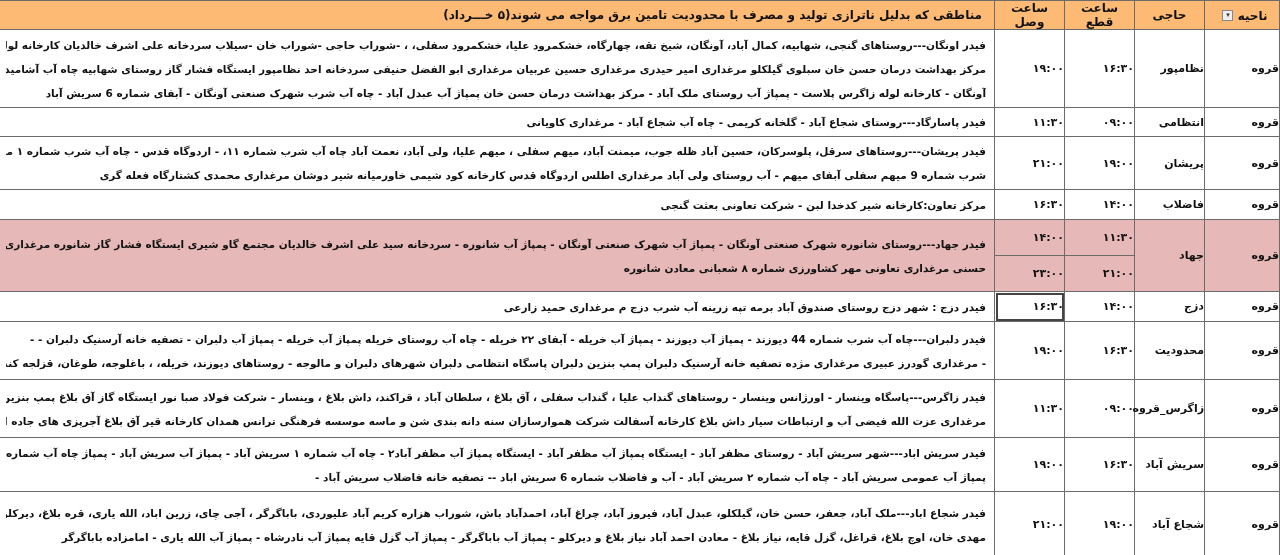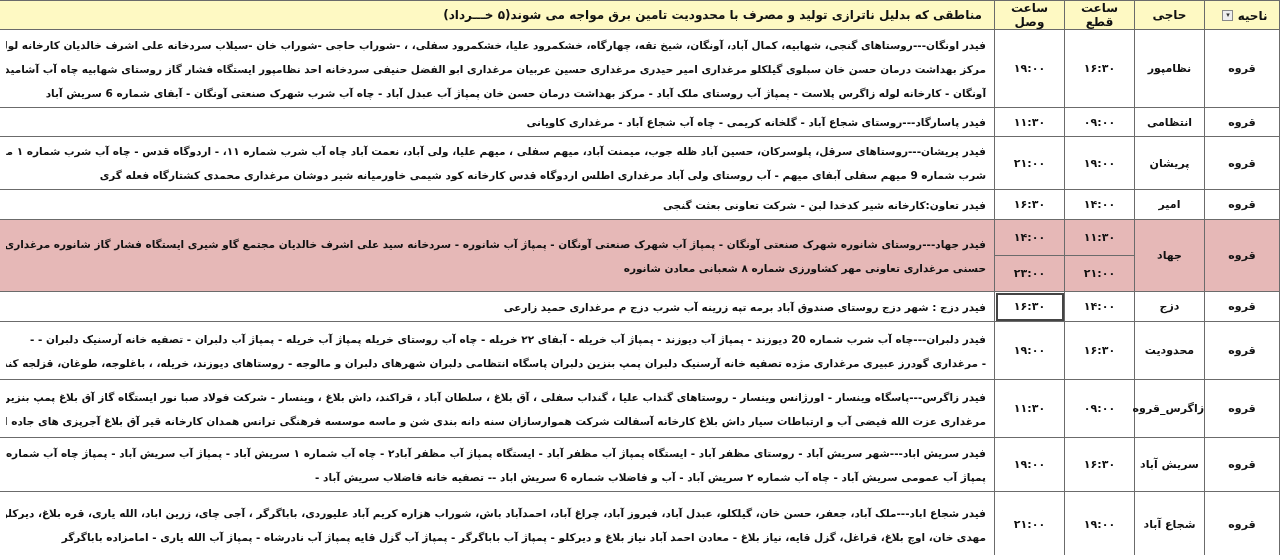"مناطقی که بدلیل ناترازی تولید" thead th { background: #fef9c3 -> #fdba74 }
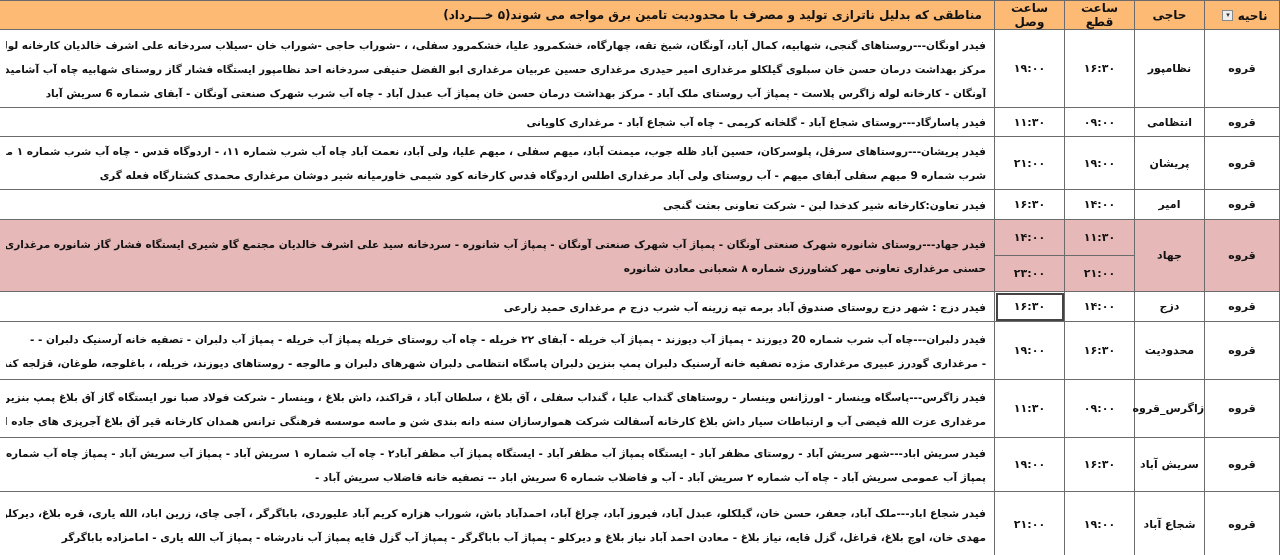"۱۹:۰۰" td { text-align: center -> right }
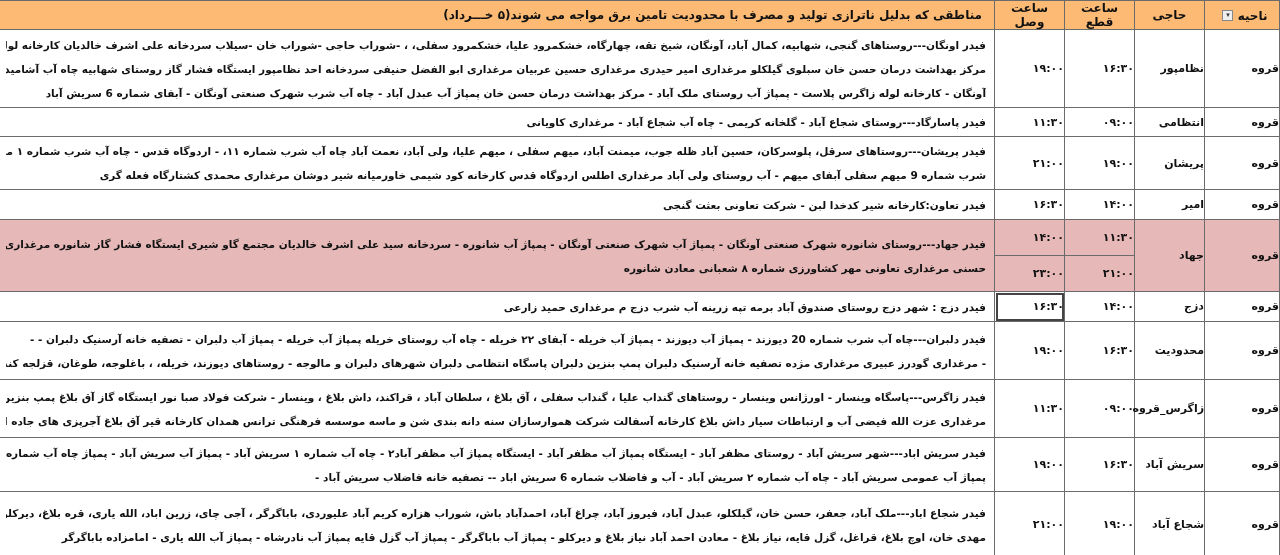"فیدر تعاون:کارخانه شیر کدخدا لبن" span.line { text: فیدر -> مرکز }
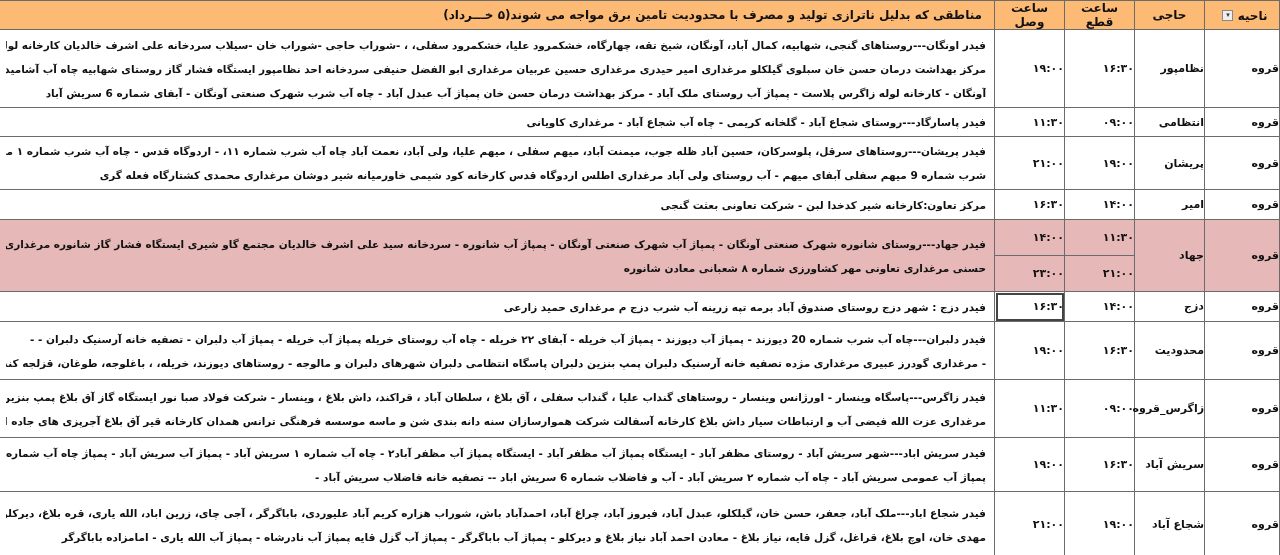"امیر" td { text: امیر -> فاضلاب }
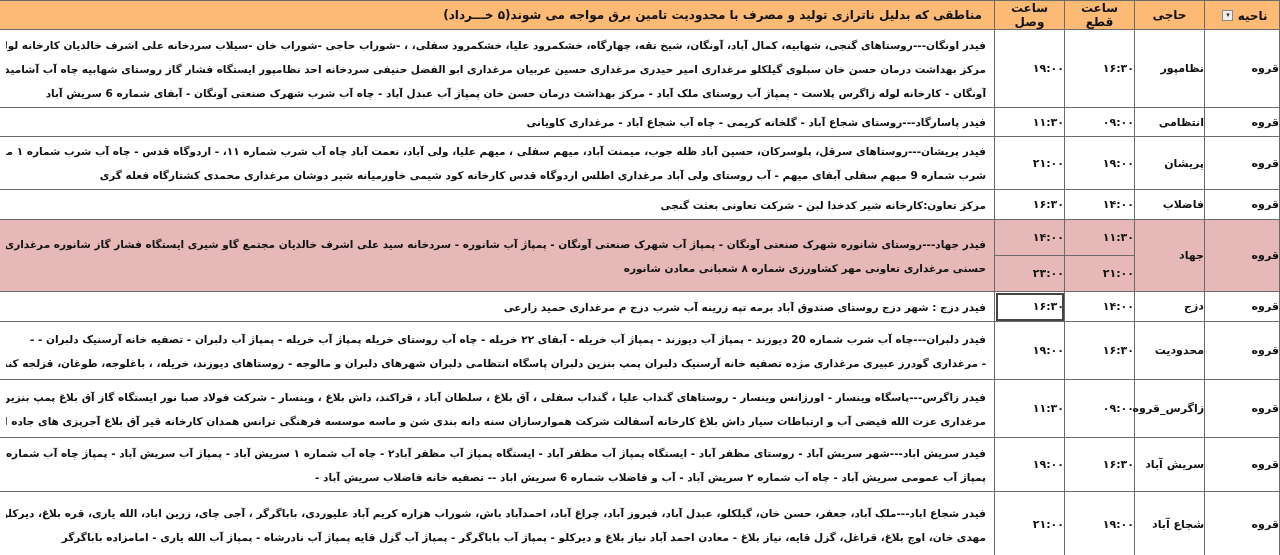"فیدر دلبران---چاه آب شرب شماره" span.line { text: 20 -> 44 }
